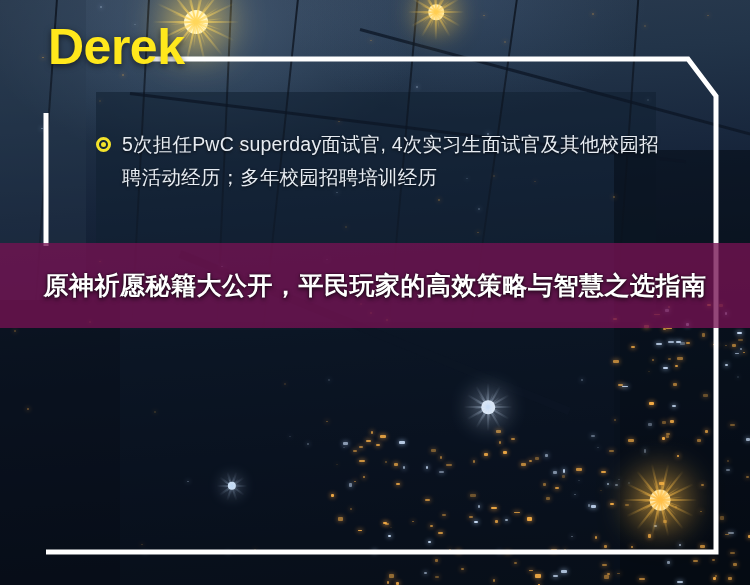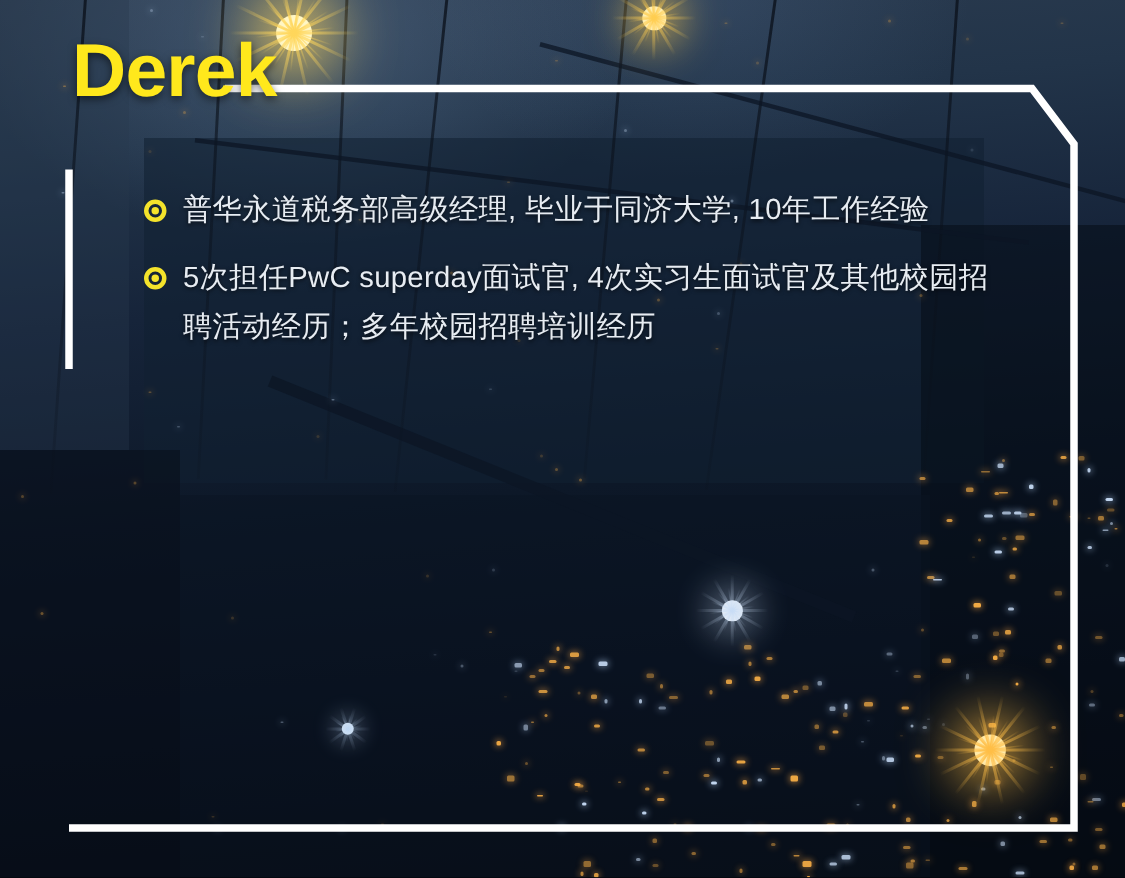"普华永道税务部高级经理, 毕业于同济大学, 10年工作经验" div.bullet-row { html: <div> <span></span> <span>普华永道税务部高级经理, 毕业于同济大学, 10年工作经验</span> </div> -> none }
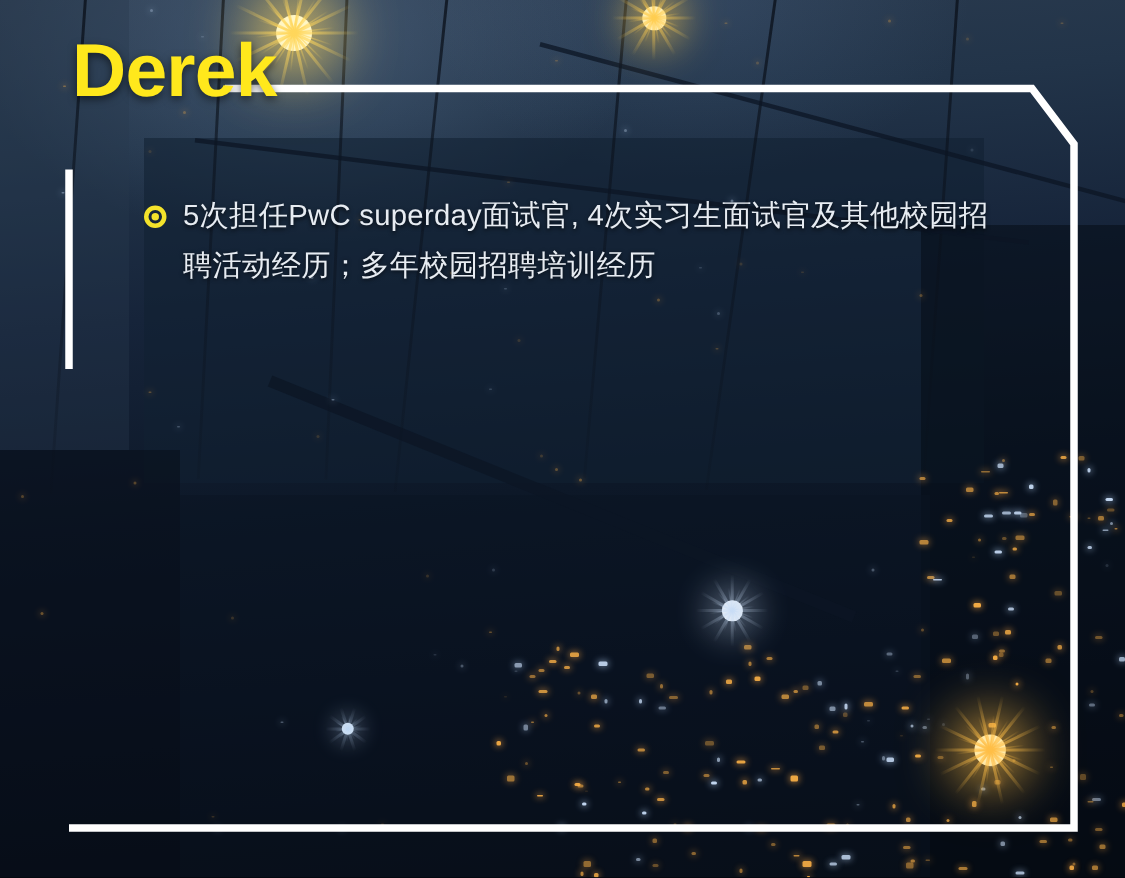"原神祈愿秘籍大公开，平民玩家的高效策略与智慧之选指南" div.overlay-band { html: none -> <div> <div>原神祈愿秘籍大公开，平民玩家的高效策略与智慧之选指南</div> </div> }
